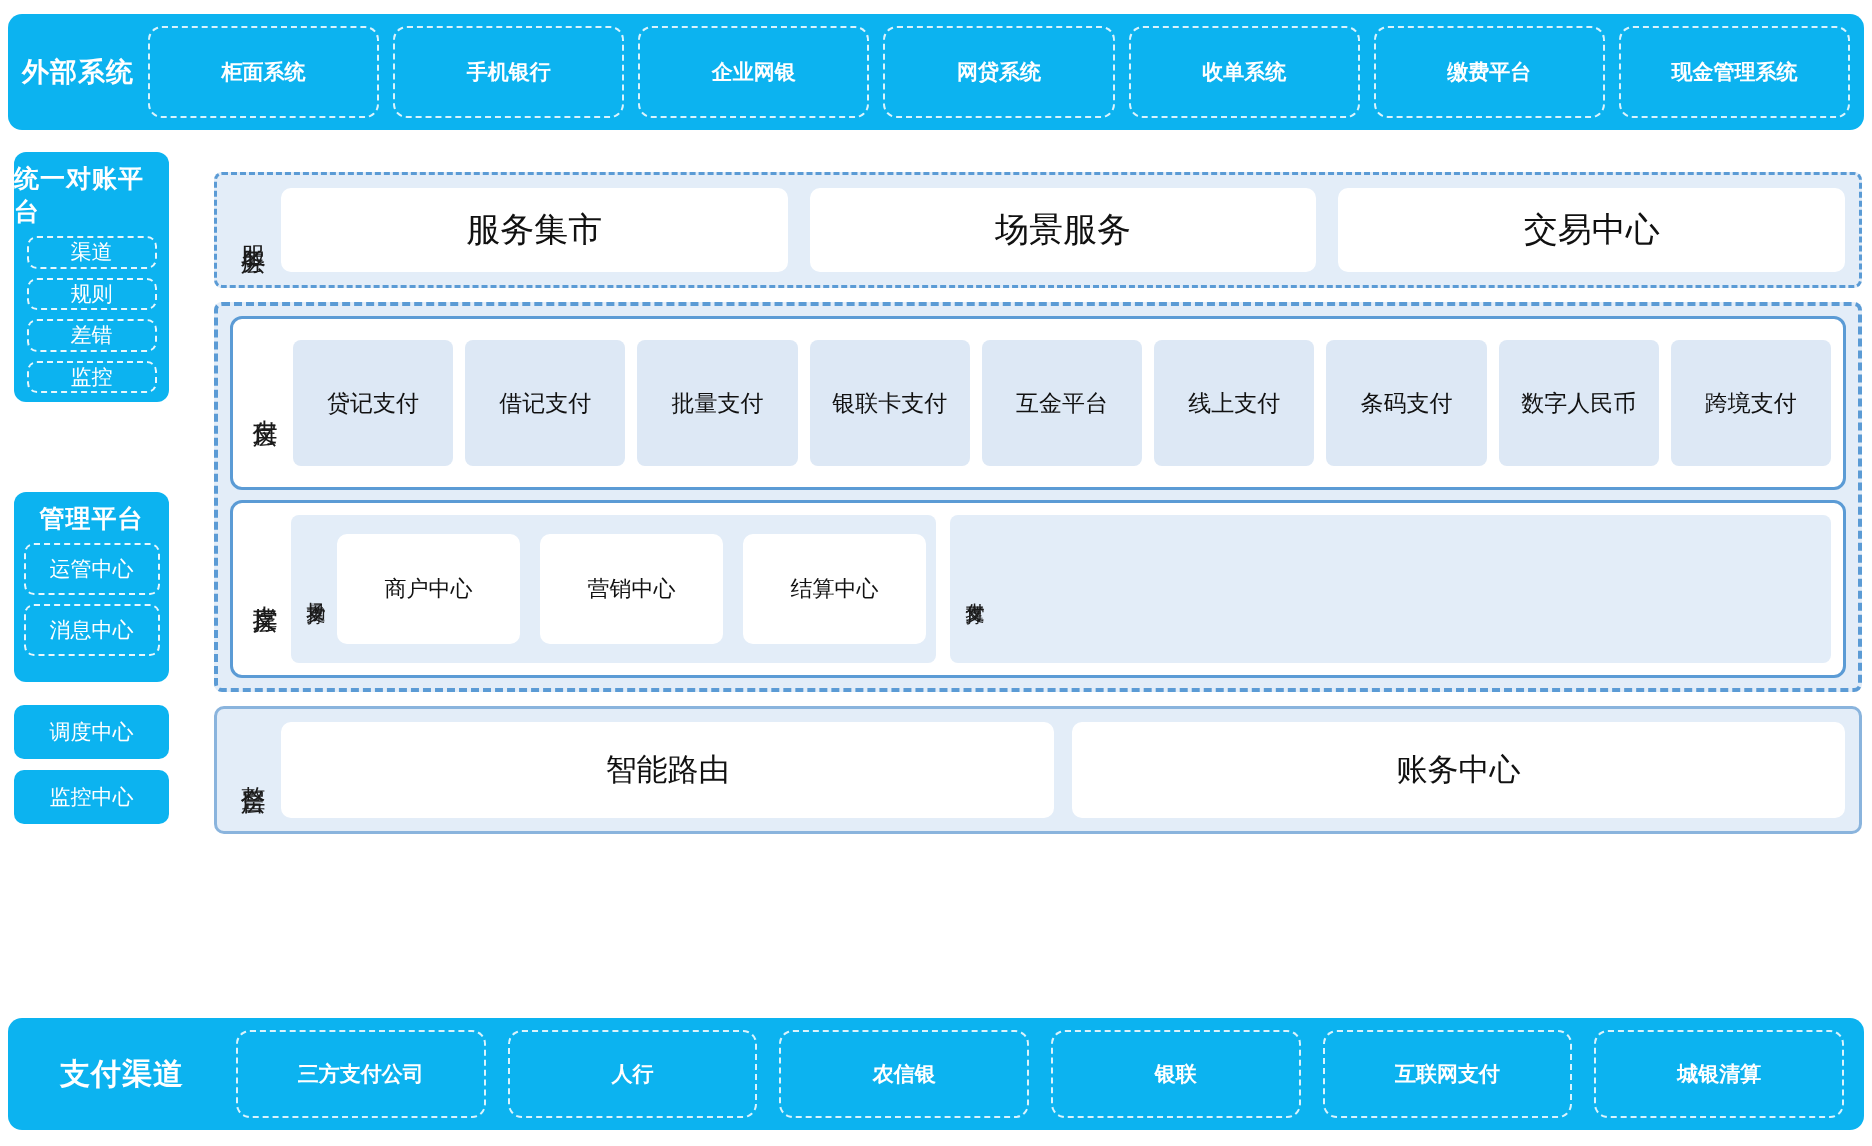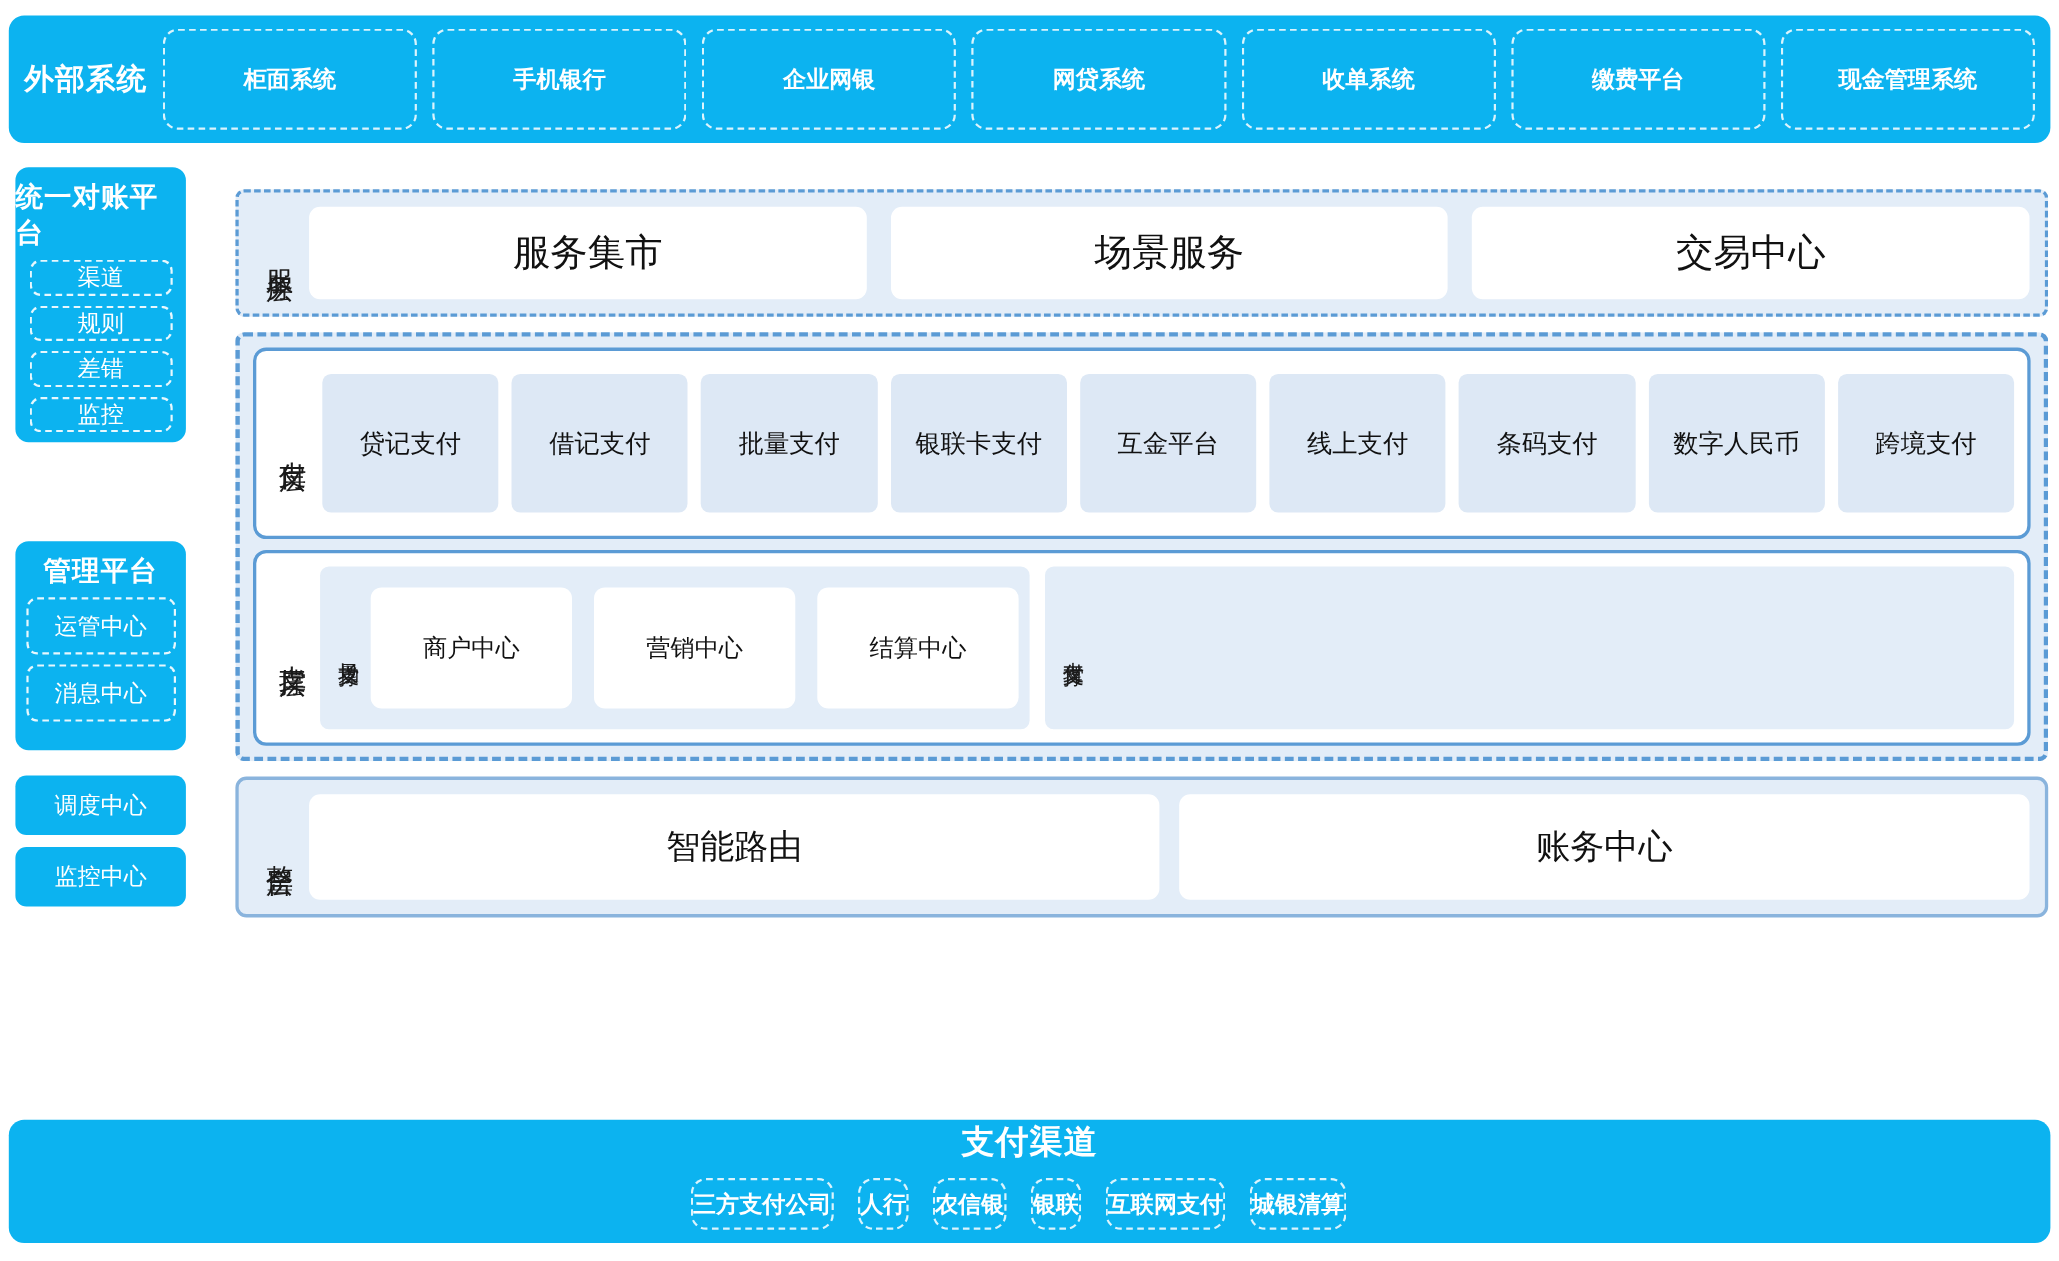"支付渠道" #channel-band { flex-direction: column -> none }
